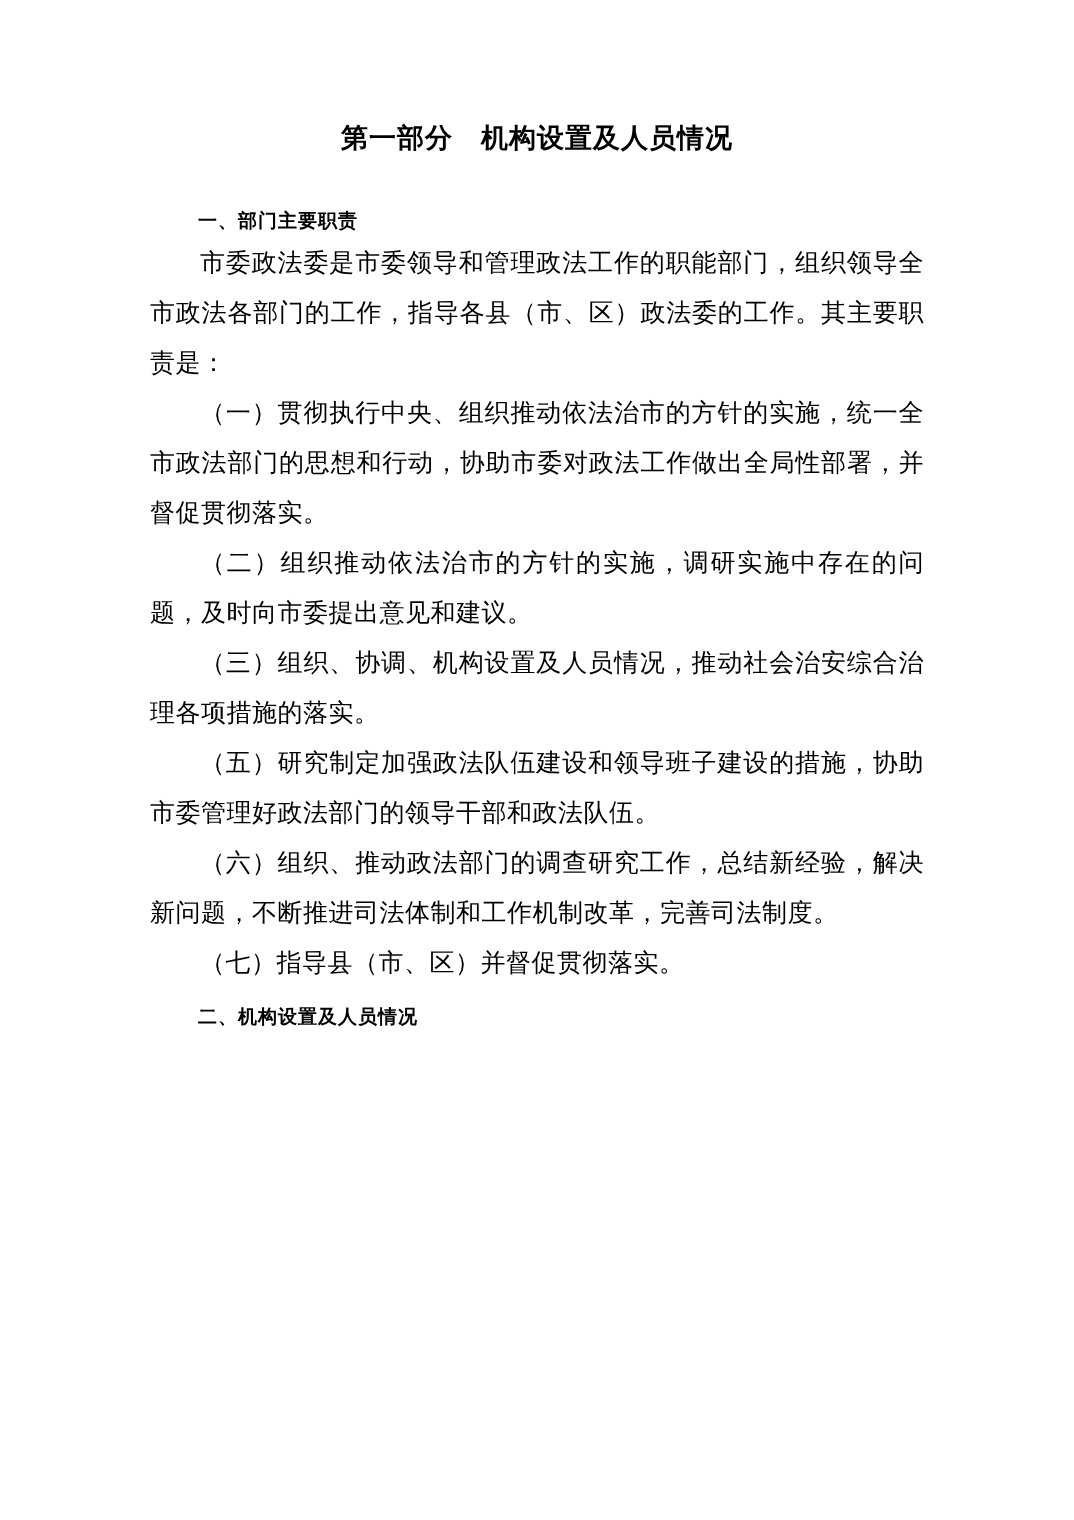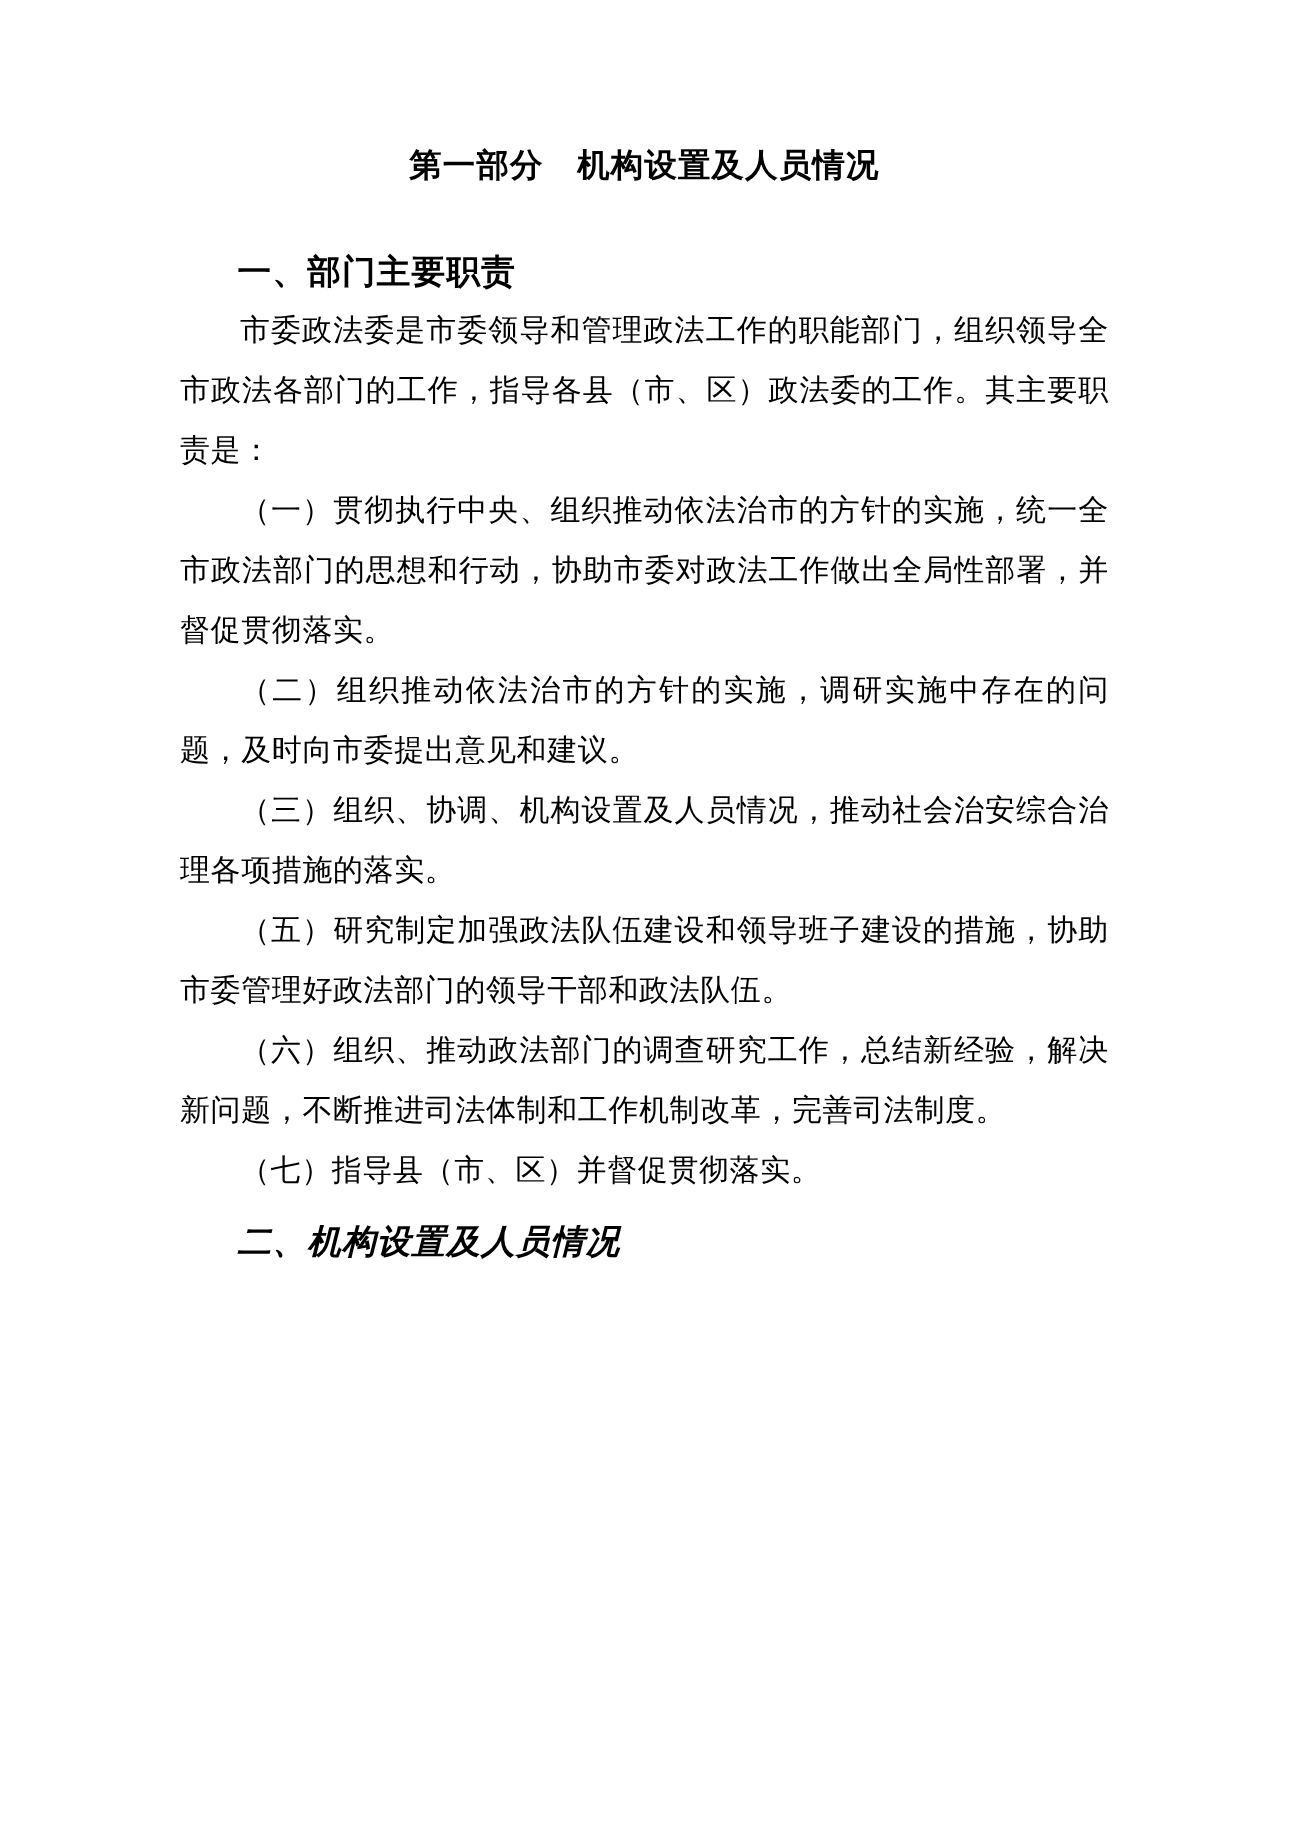"一、部门主要职责" .section-heading { font-size: 28px -> 19px }
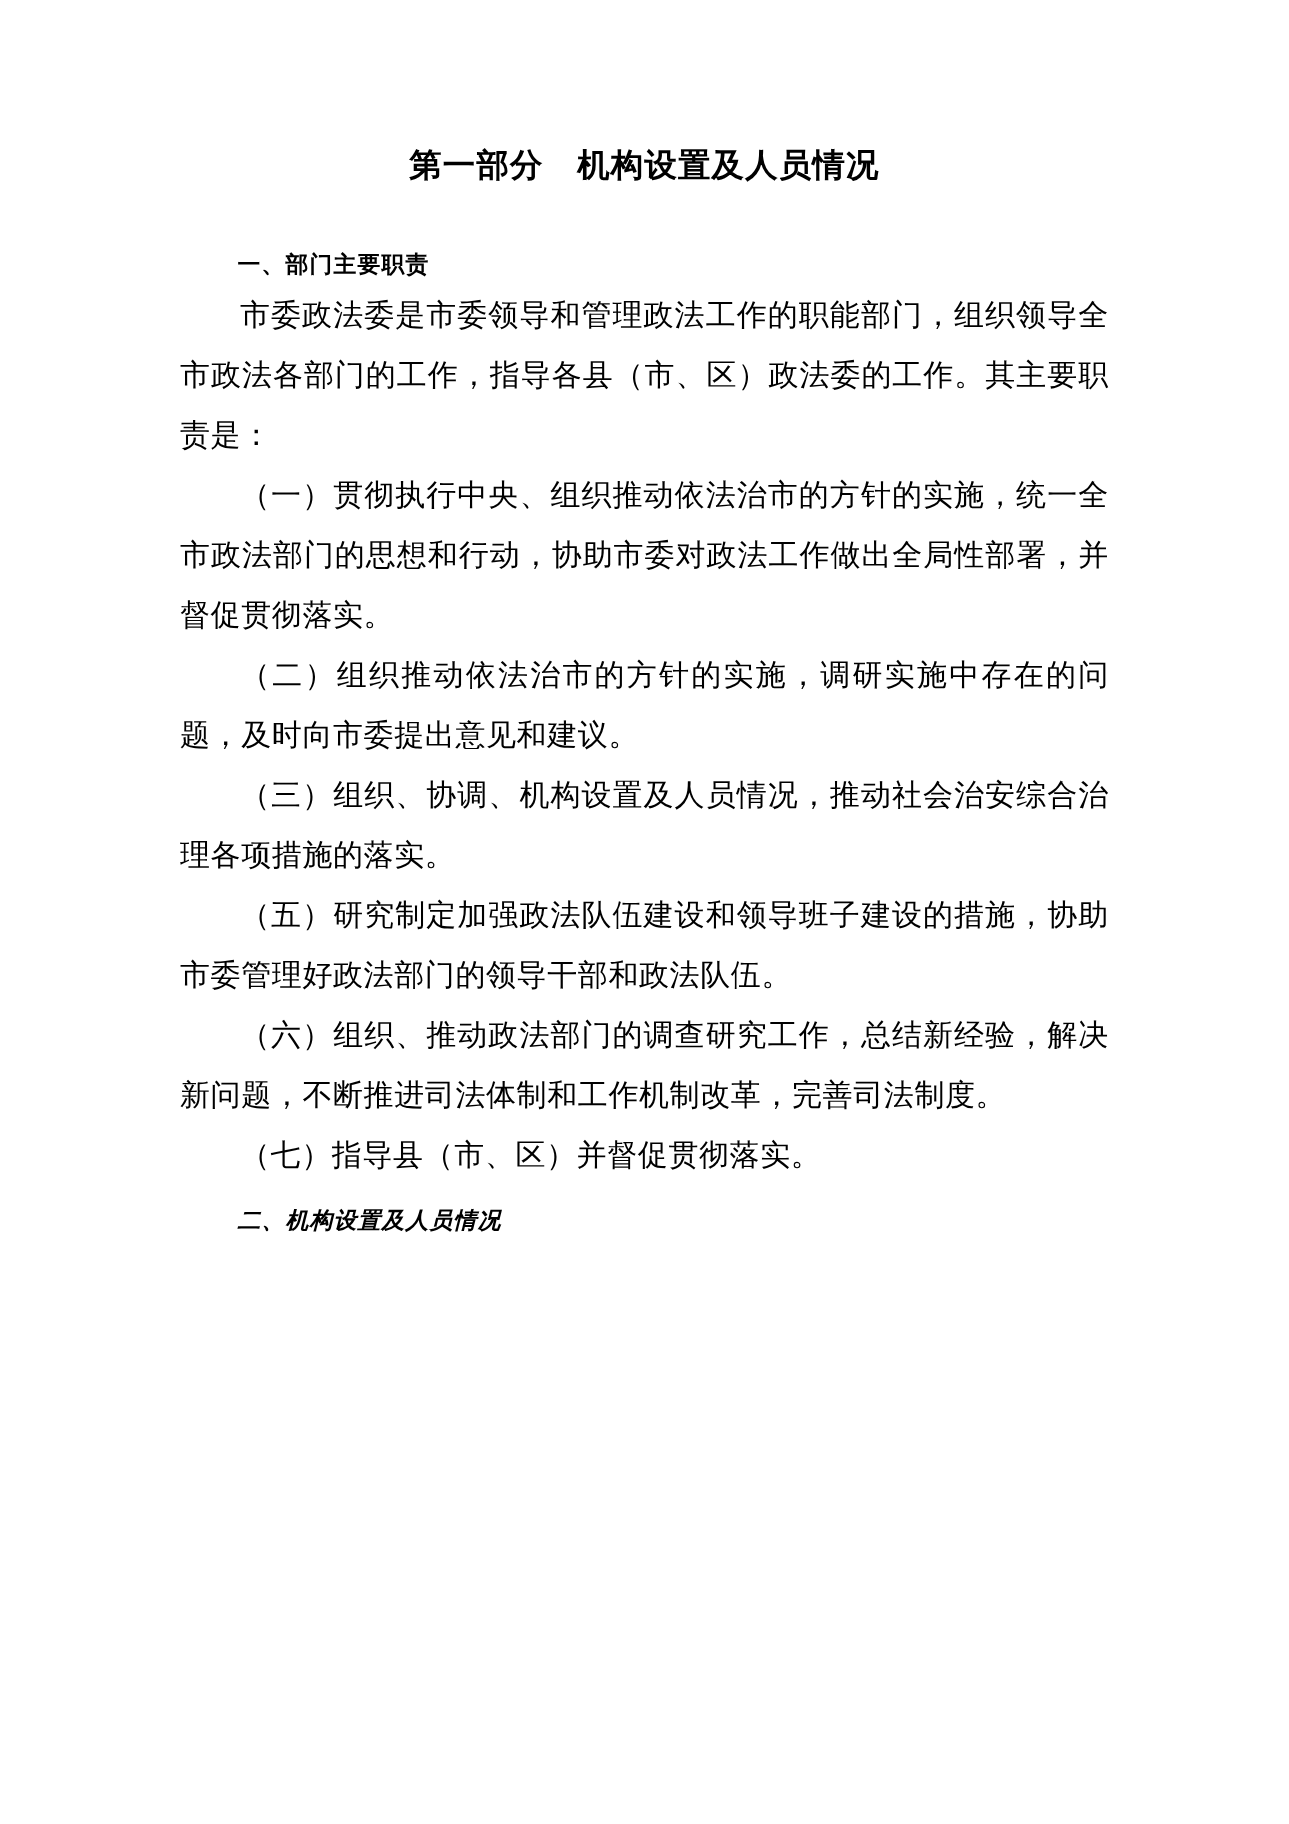"二、机构设置及人员情况" .heading-gap { font-style: italic -> none }
